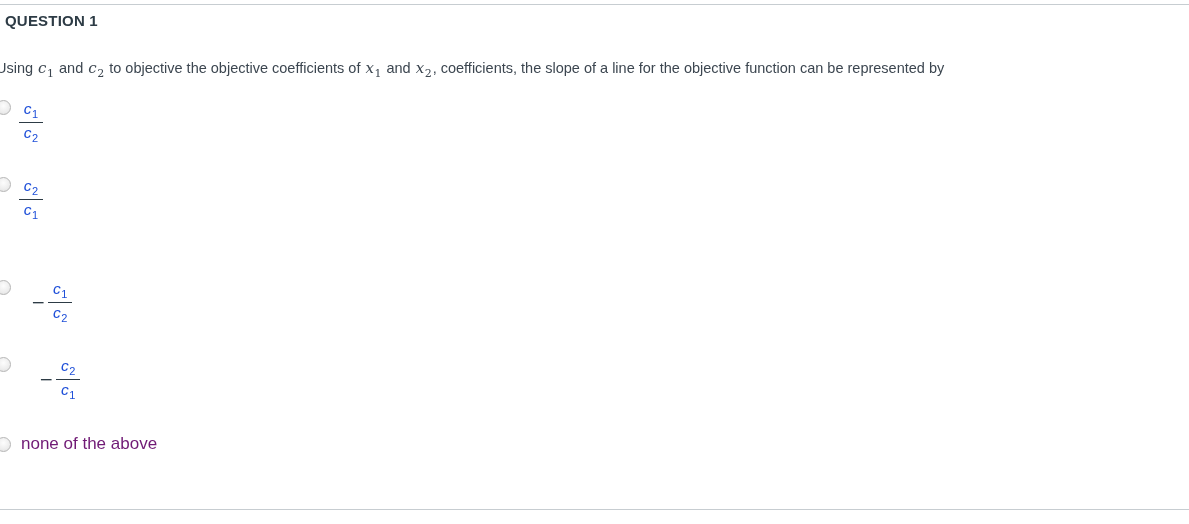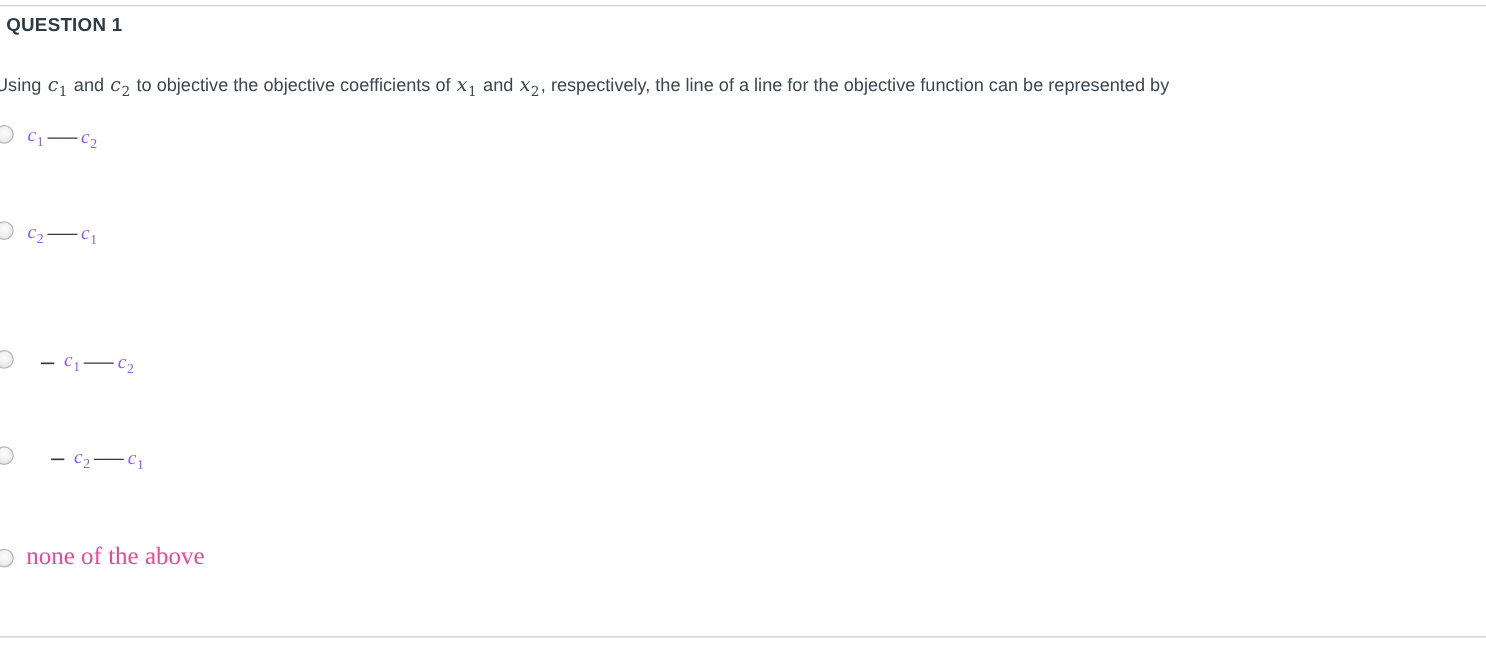", respectively, the line of" span { text: respectively, the line -> coefficients, the slope }
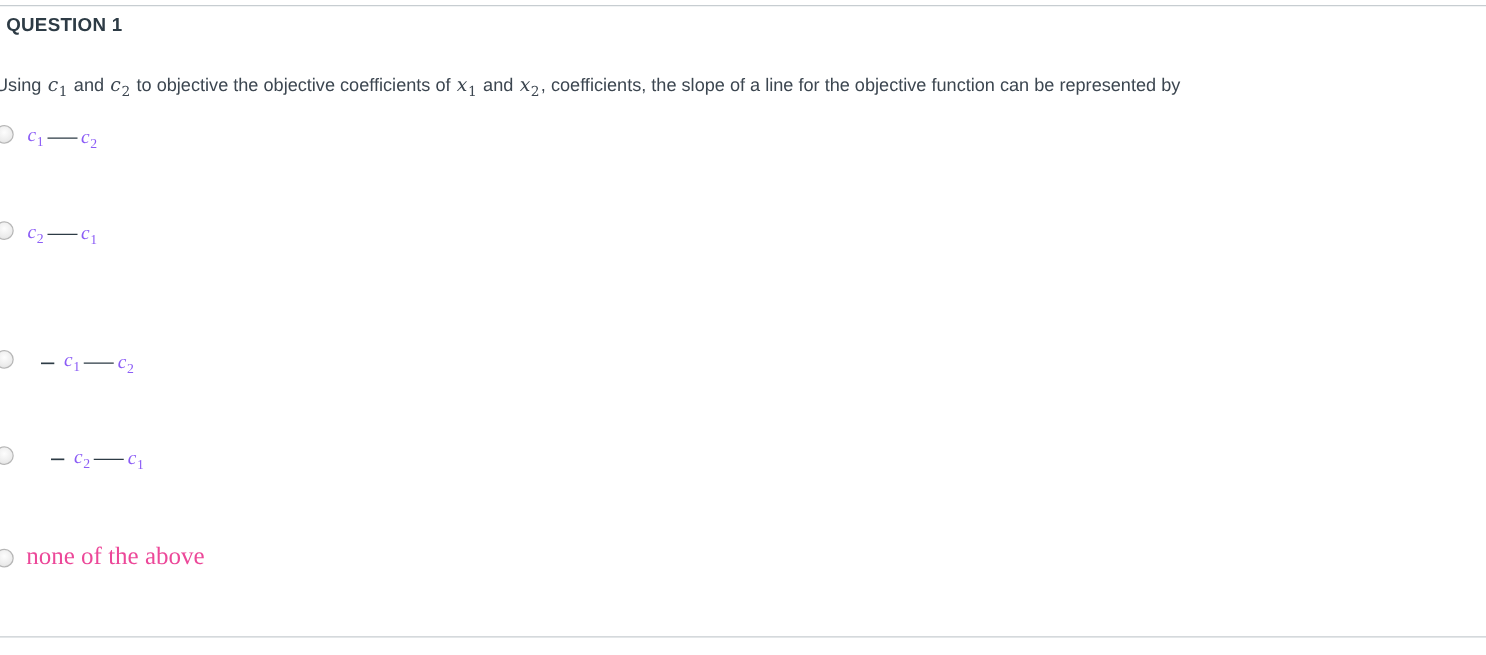"c1" .frac { color: #8b5cf6 -> #1d4ed8; flex-direction: row -> column; font-family: Liberation Serif, serif -> Liberation Sans, sans-serif }
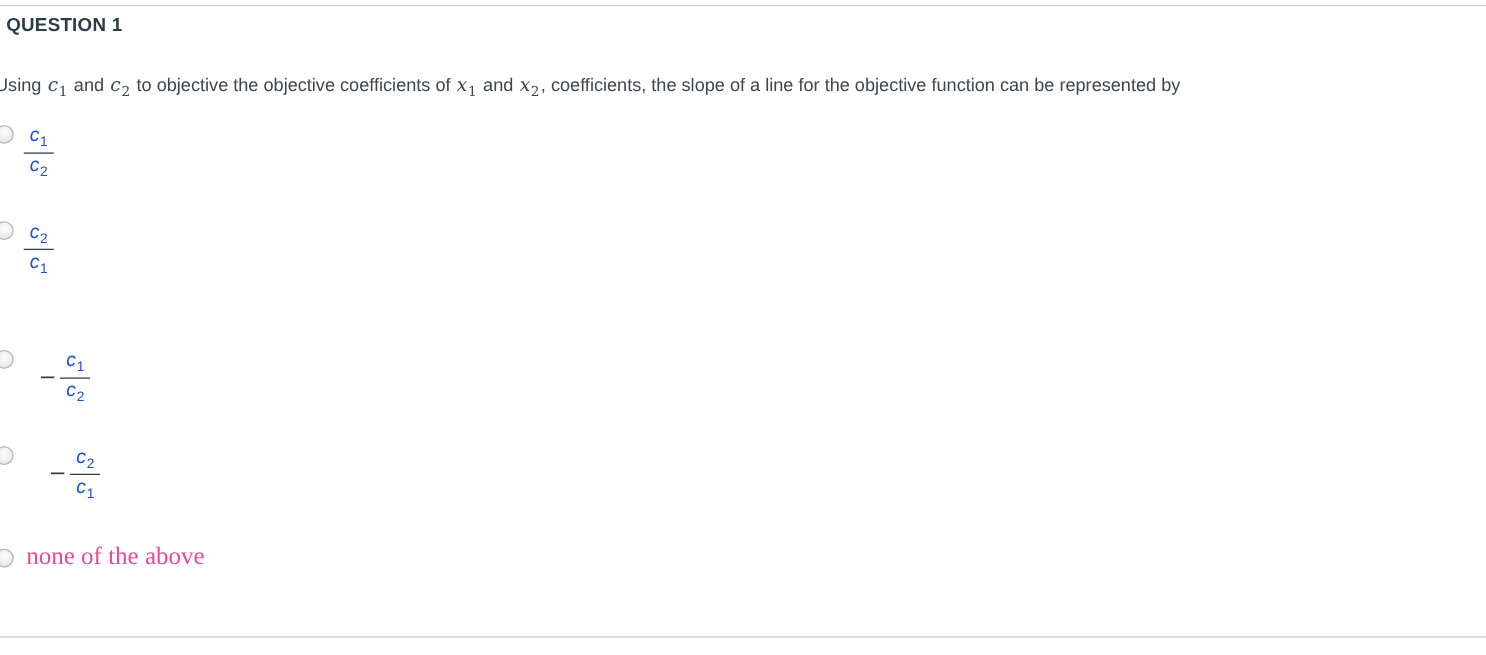"none of the above" .plain-option-text { color: #ec4899 -> #701a75; font-family: Liberation Serif, serif -> none; font-size: 20px -> 17px }
